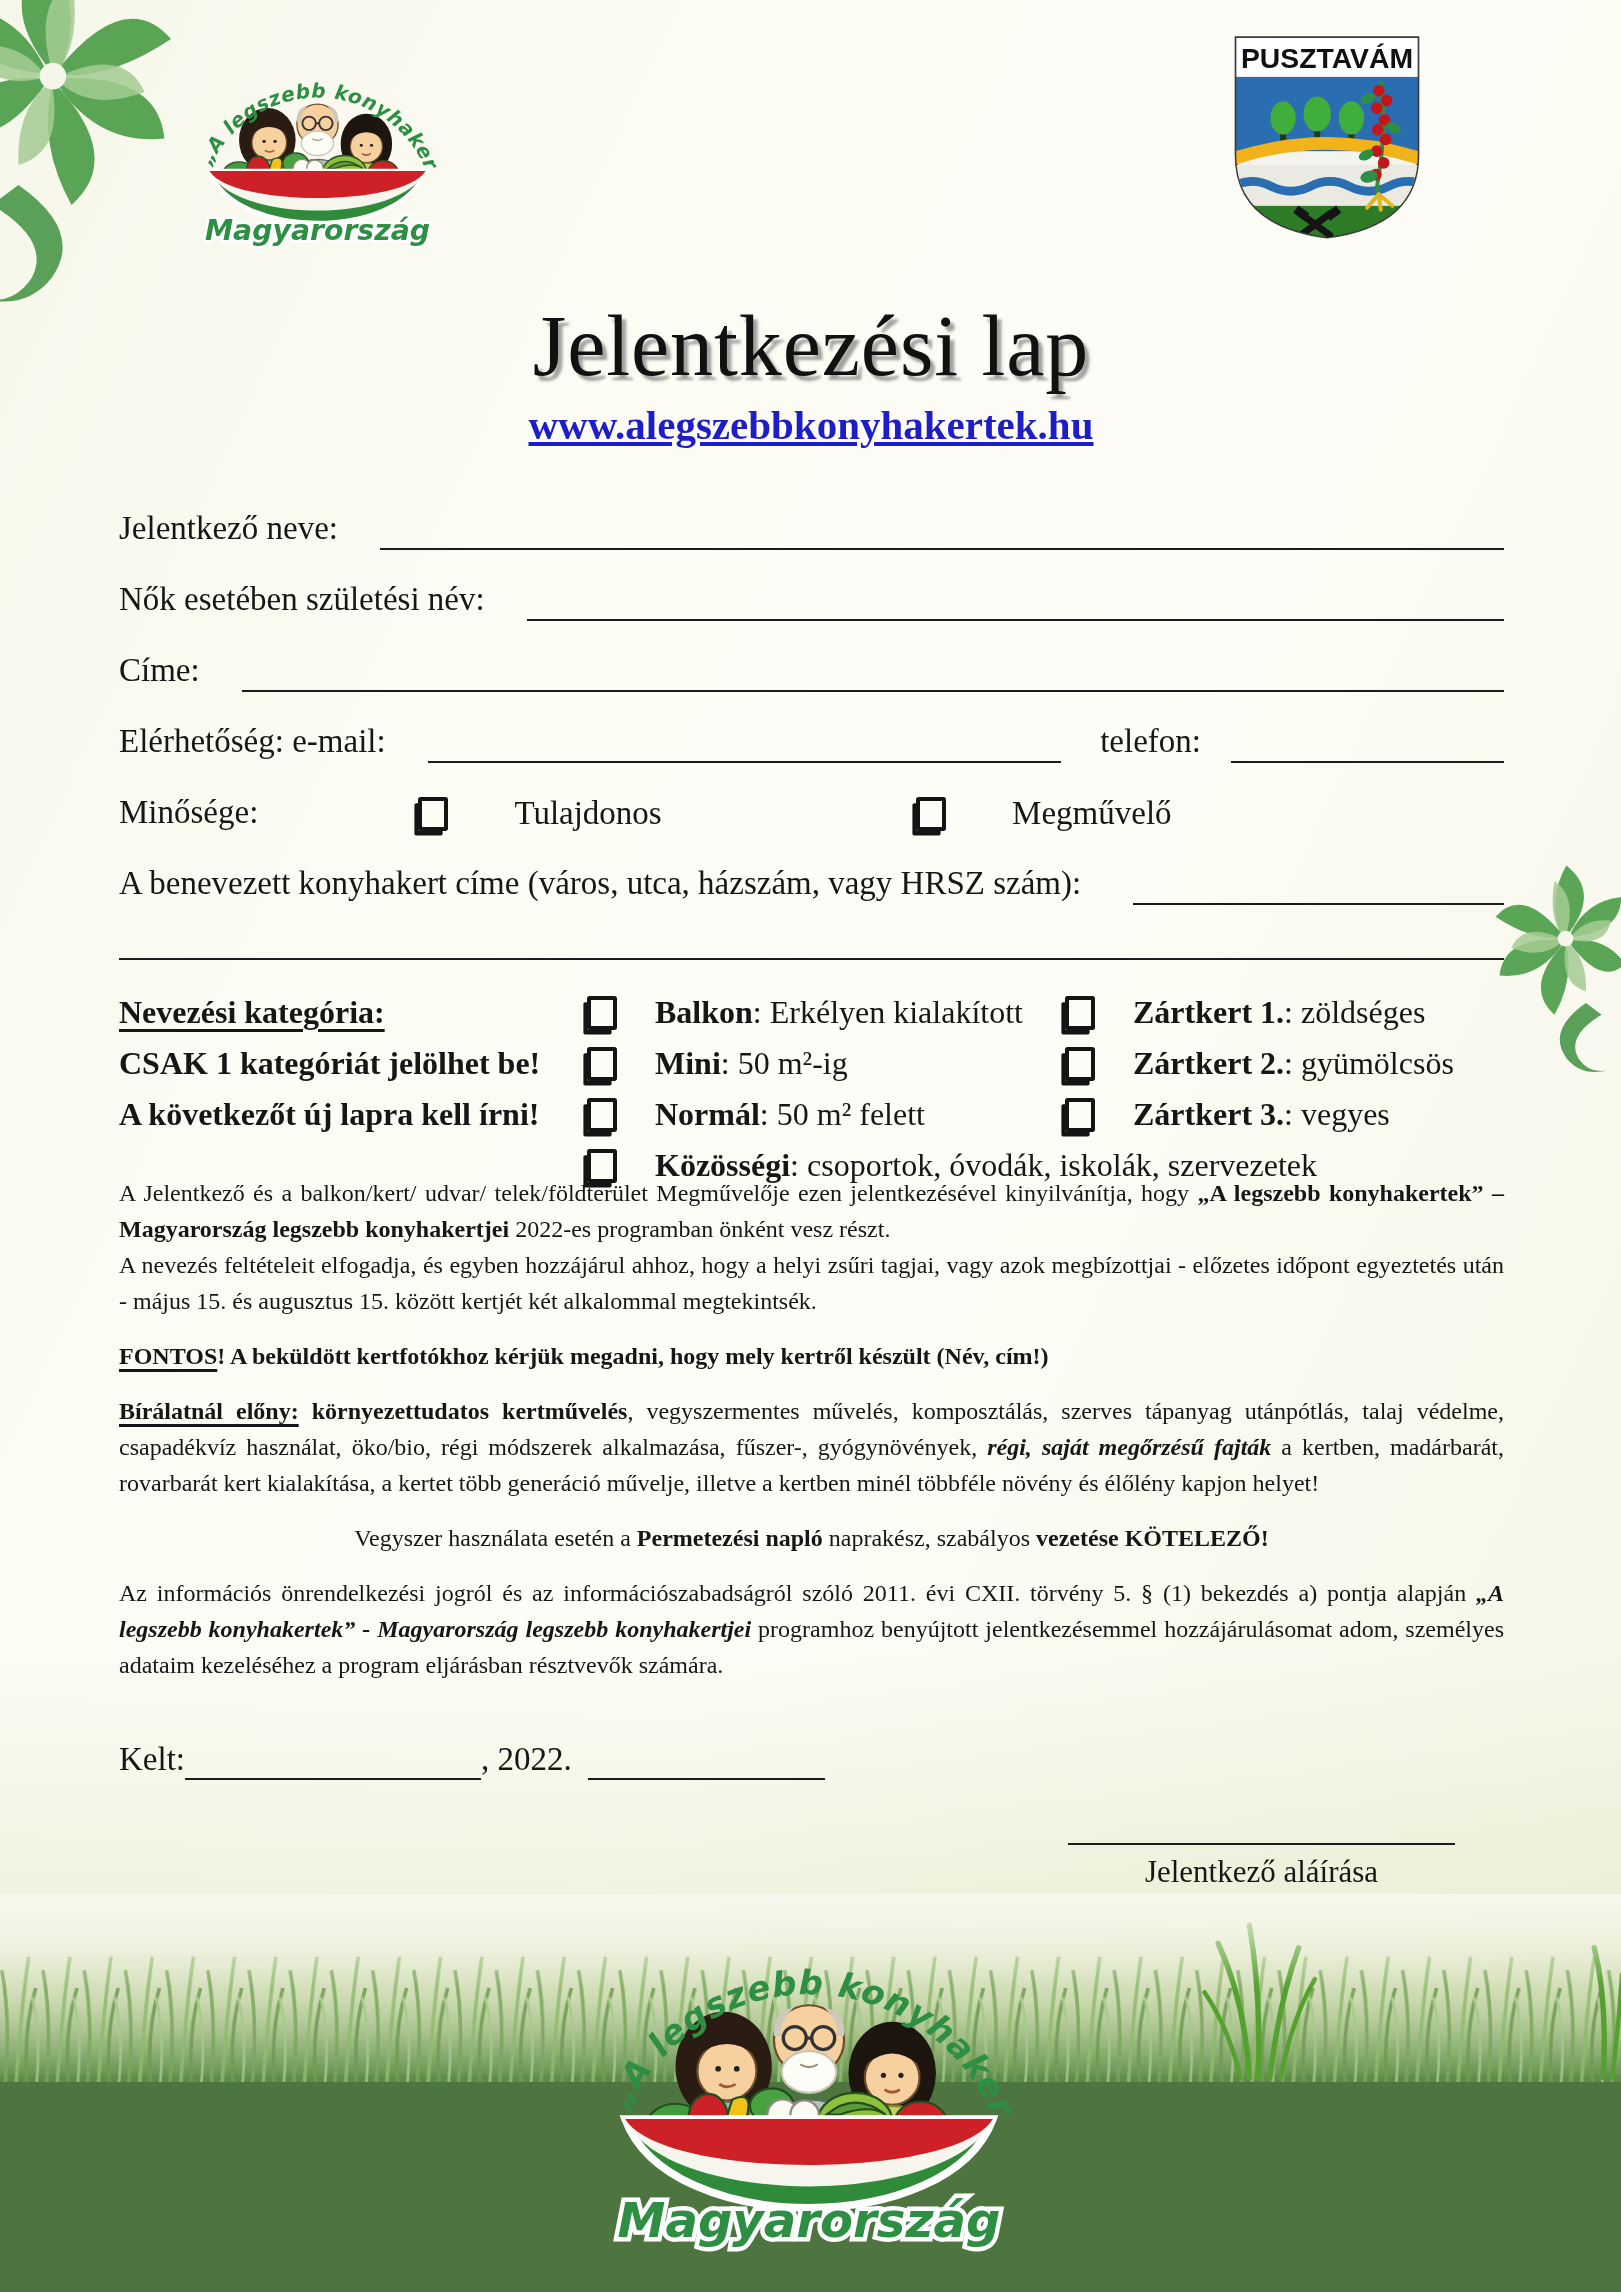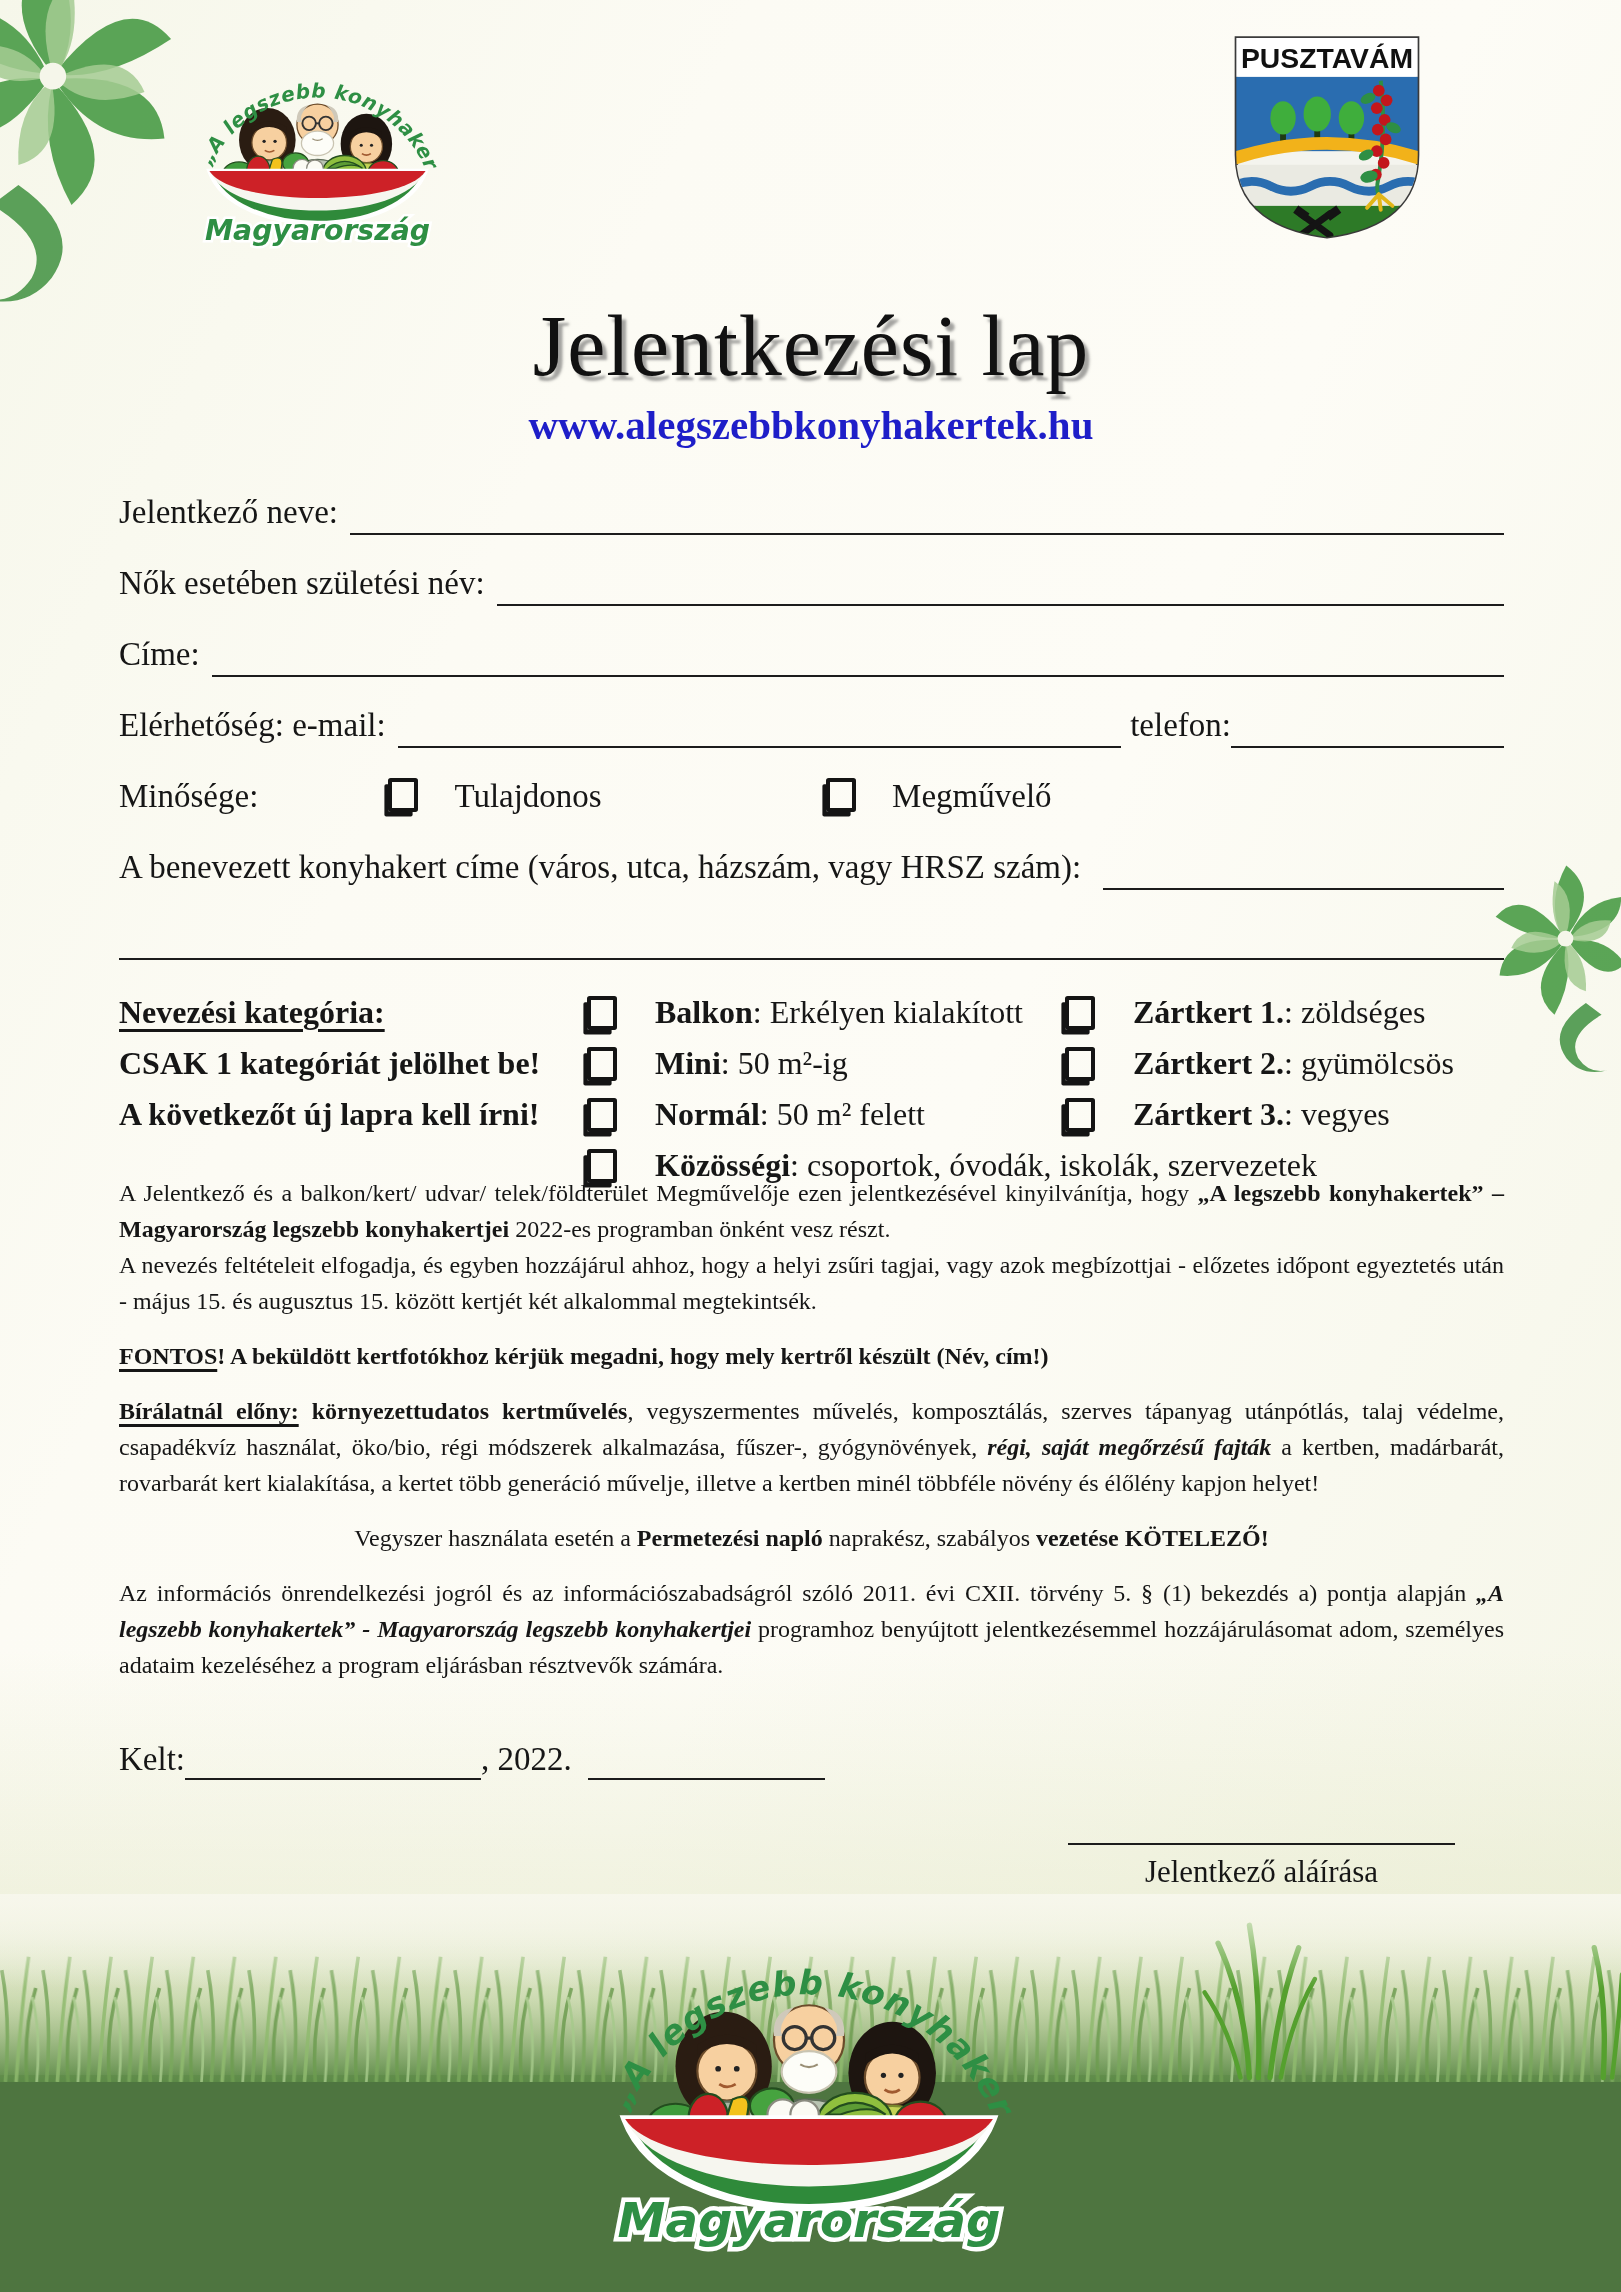"www.alegszebbkonyhakertek.hu" .doc-url { text-decoration: none -> underline }
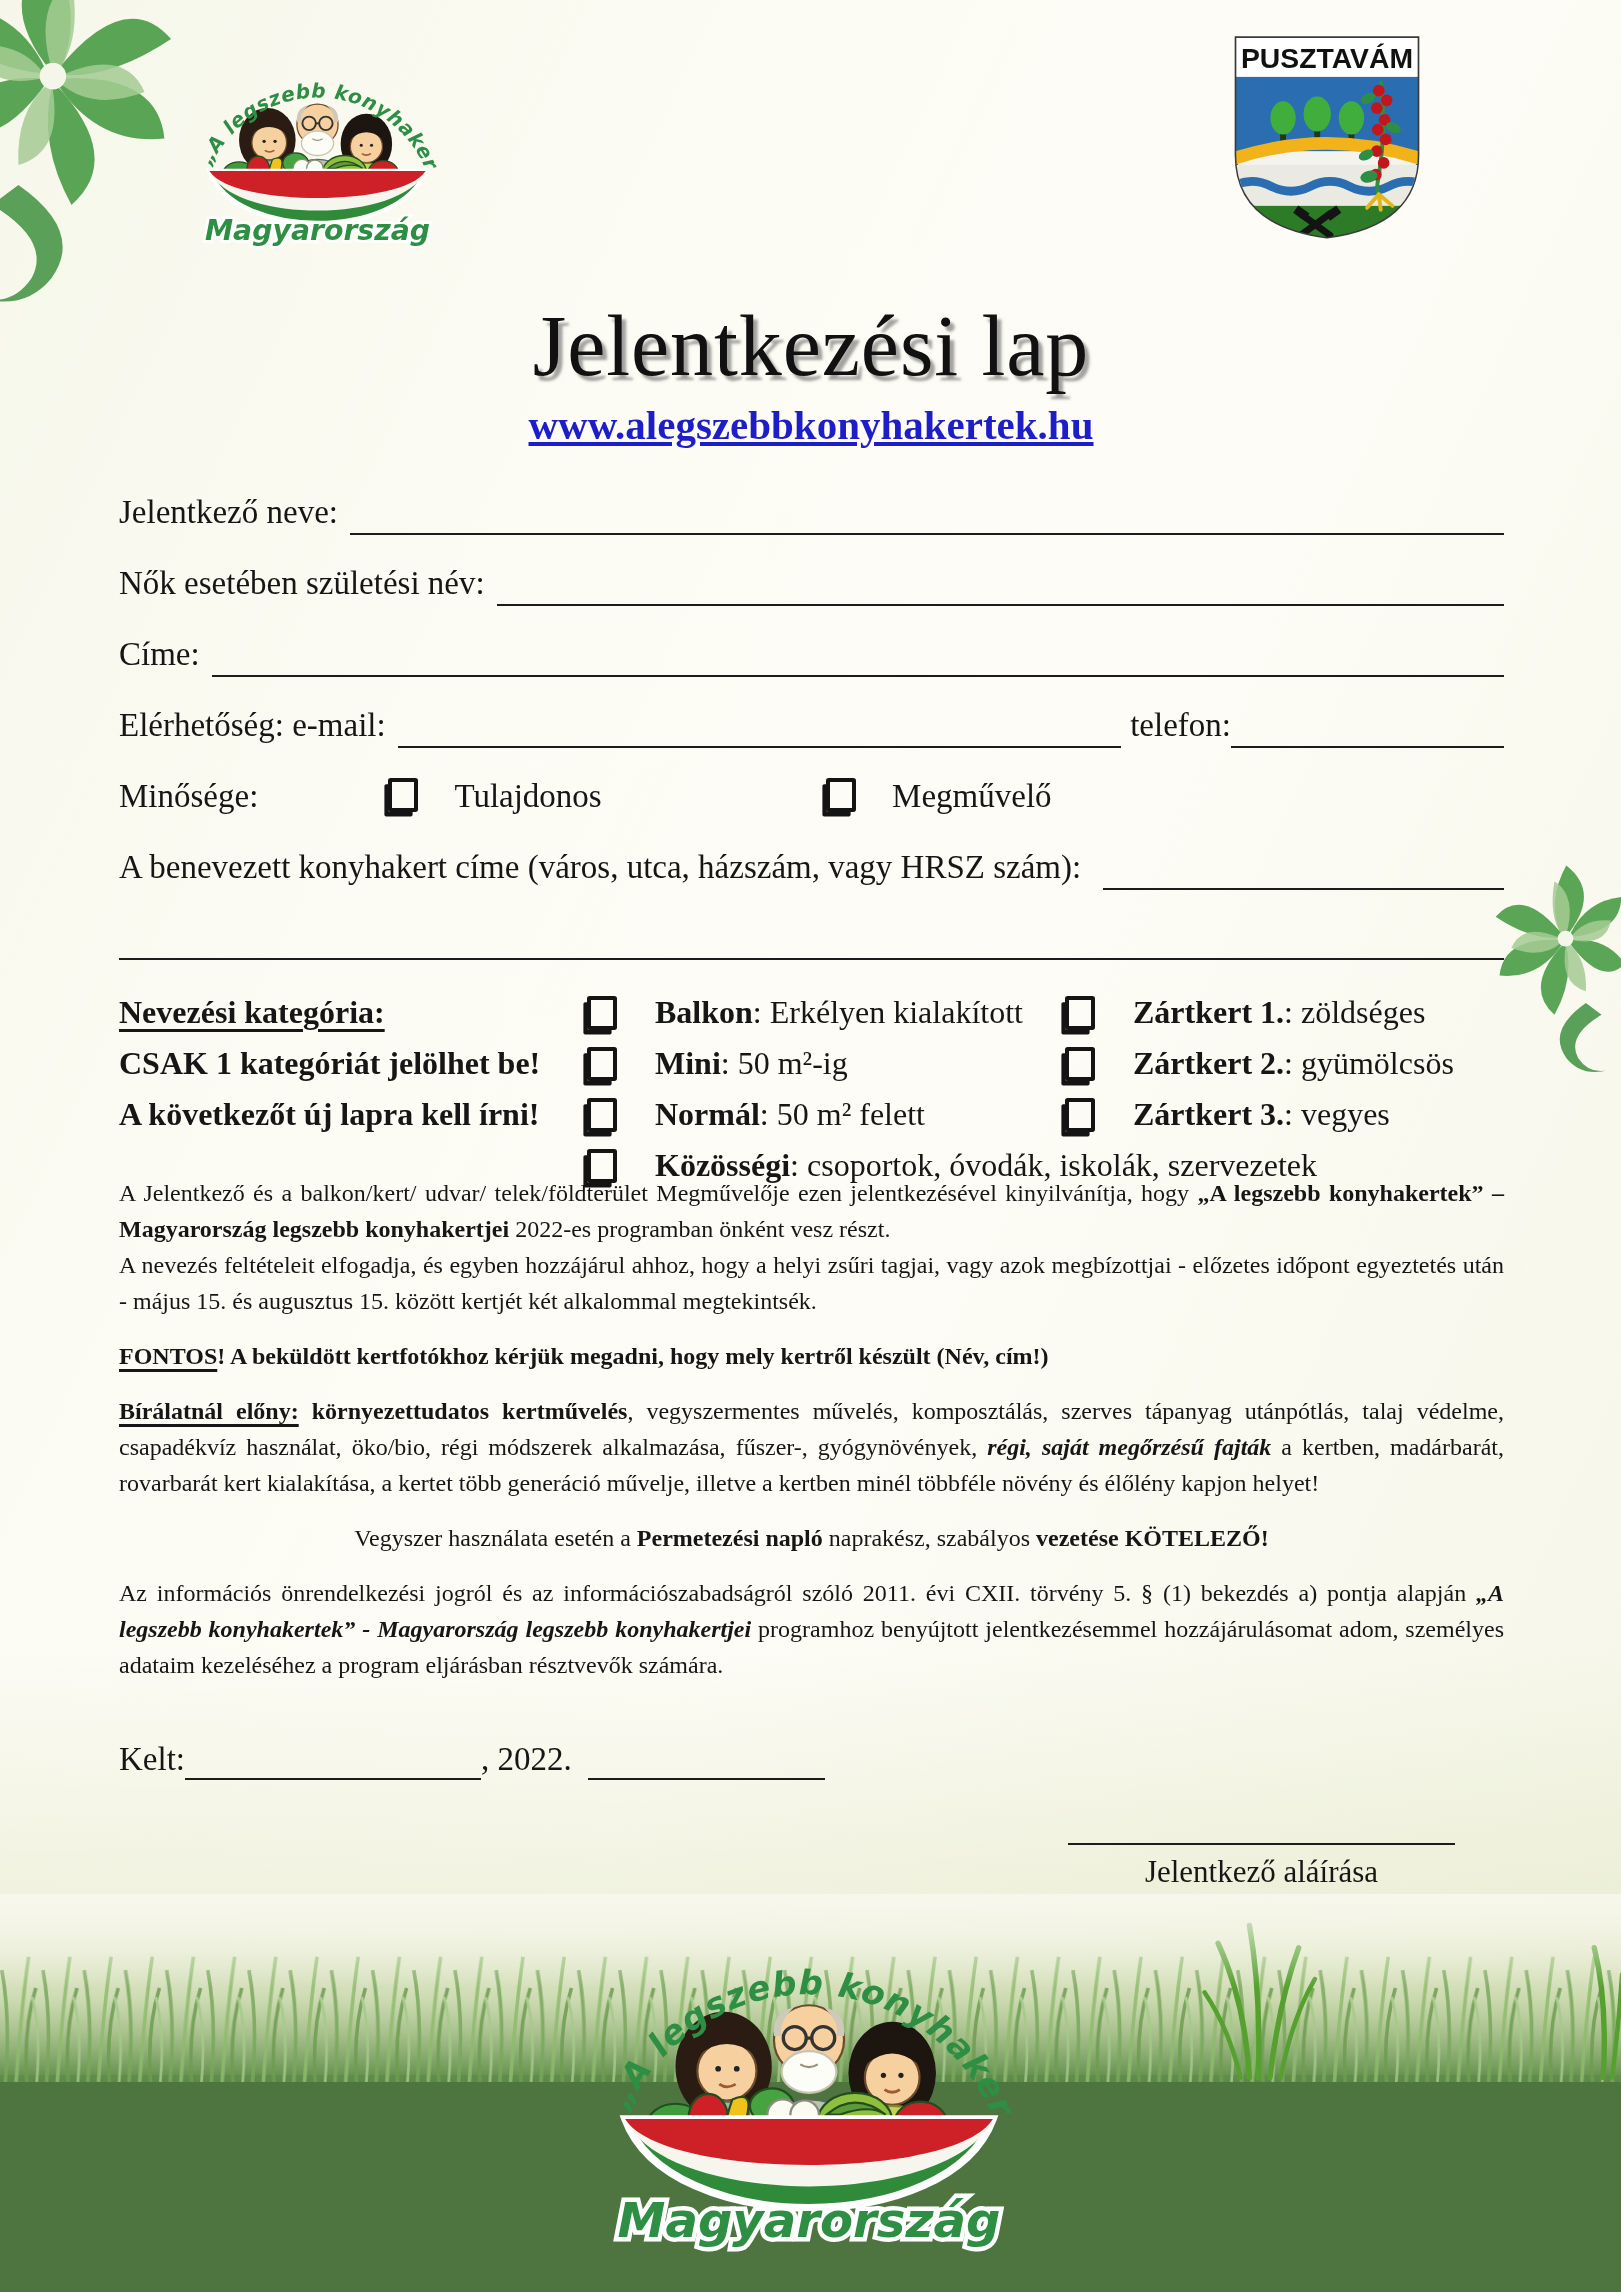"Jelentkező neve:" .frow { align-items: flex-start -> center; gap: none -> 30px }
